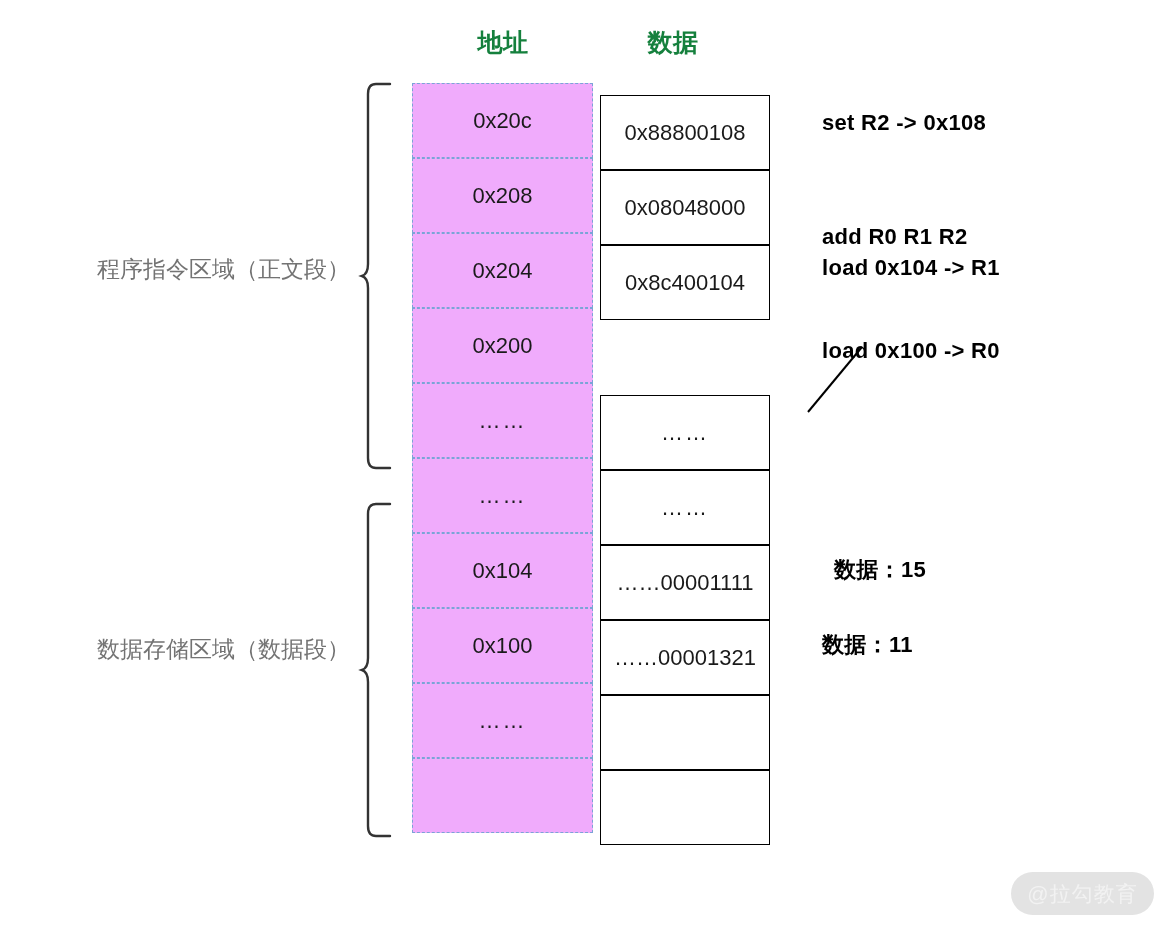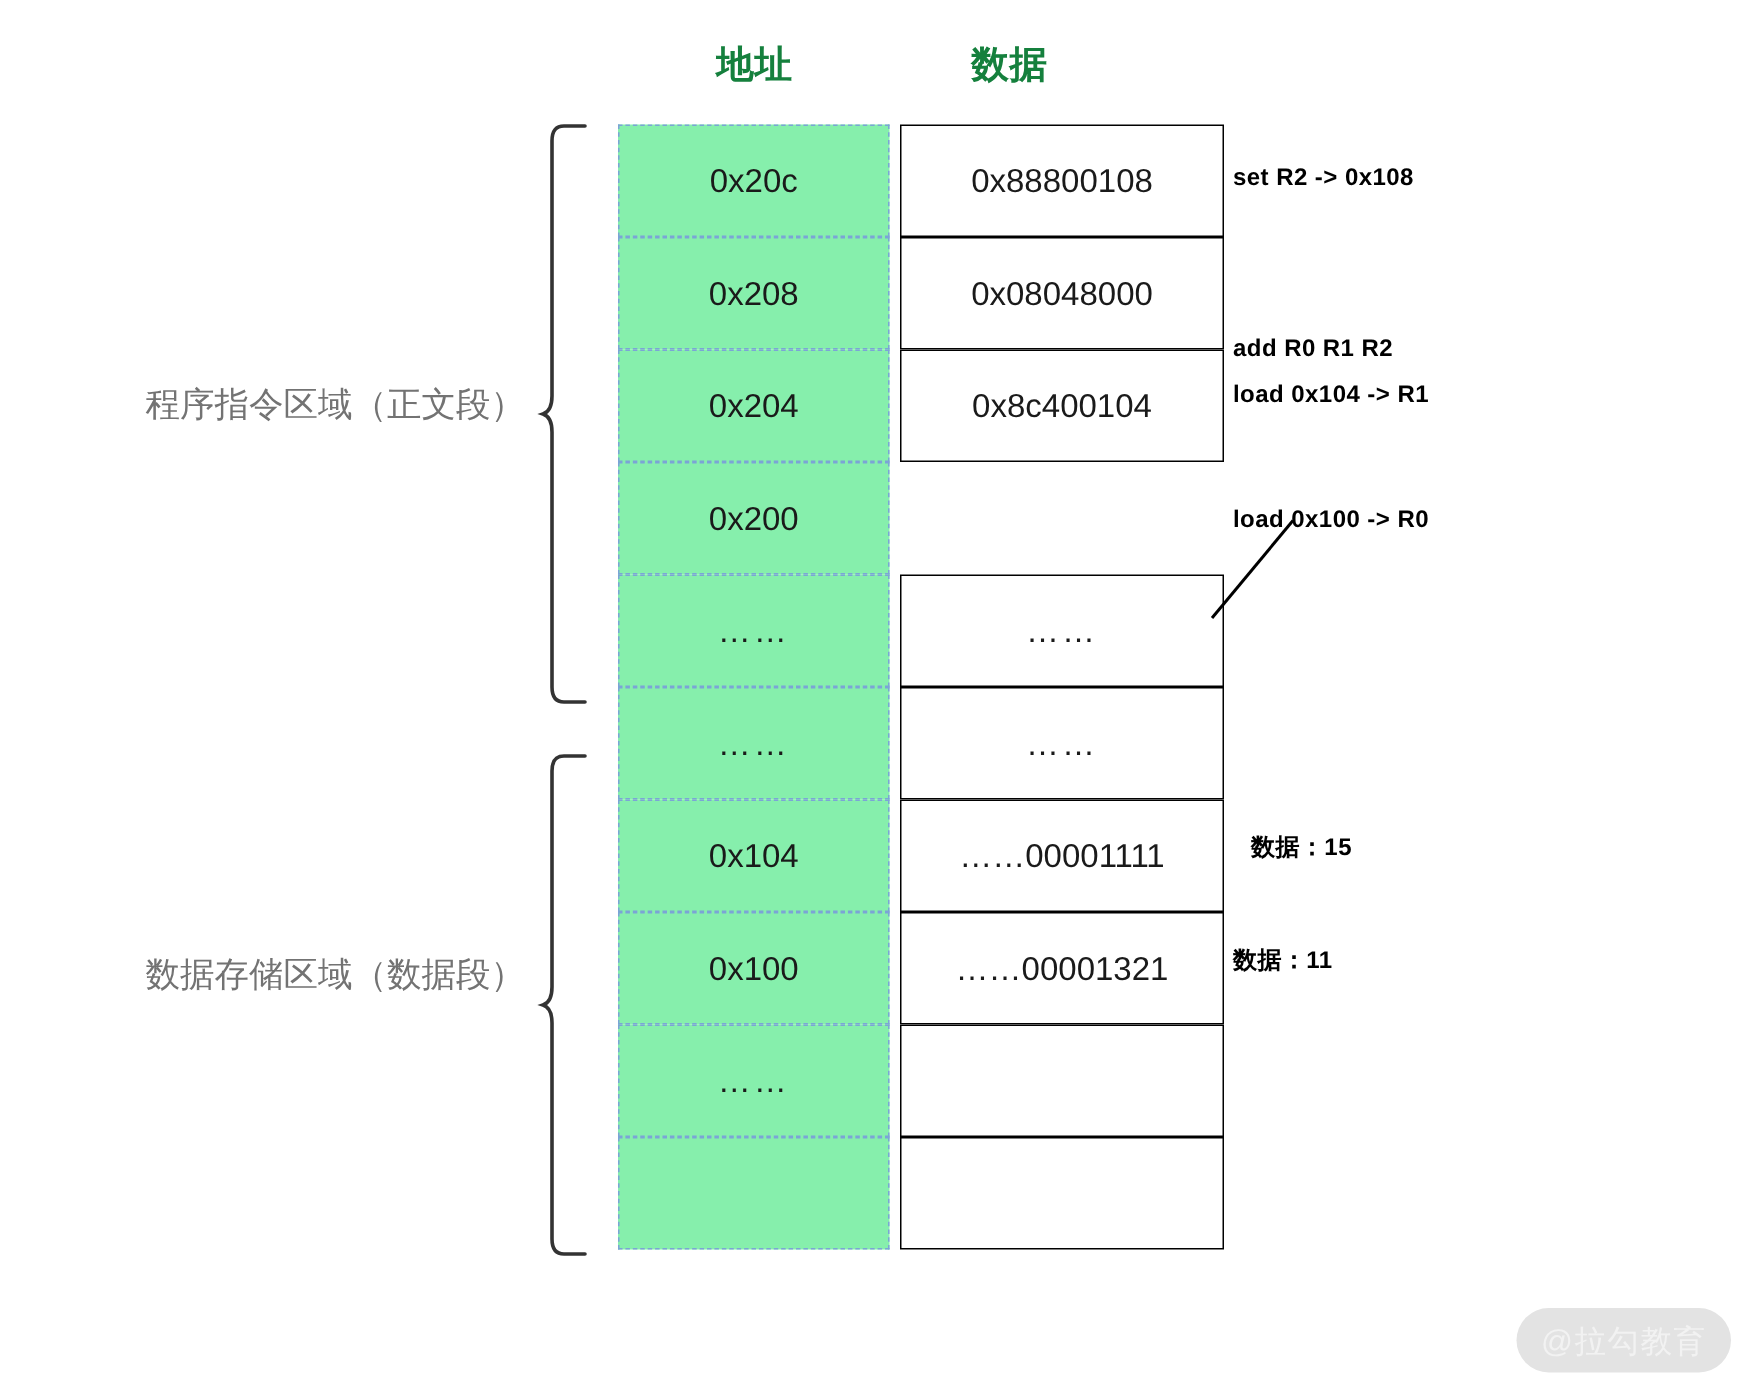"0x20c" .cell-addr { background: #86efac -> #f0abfc }
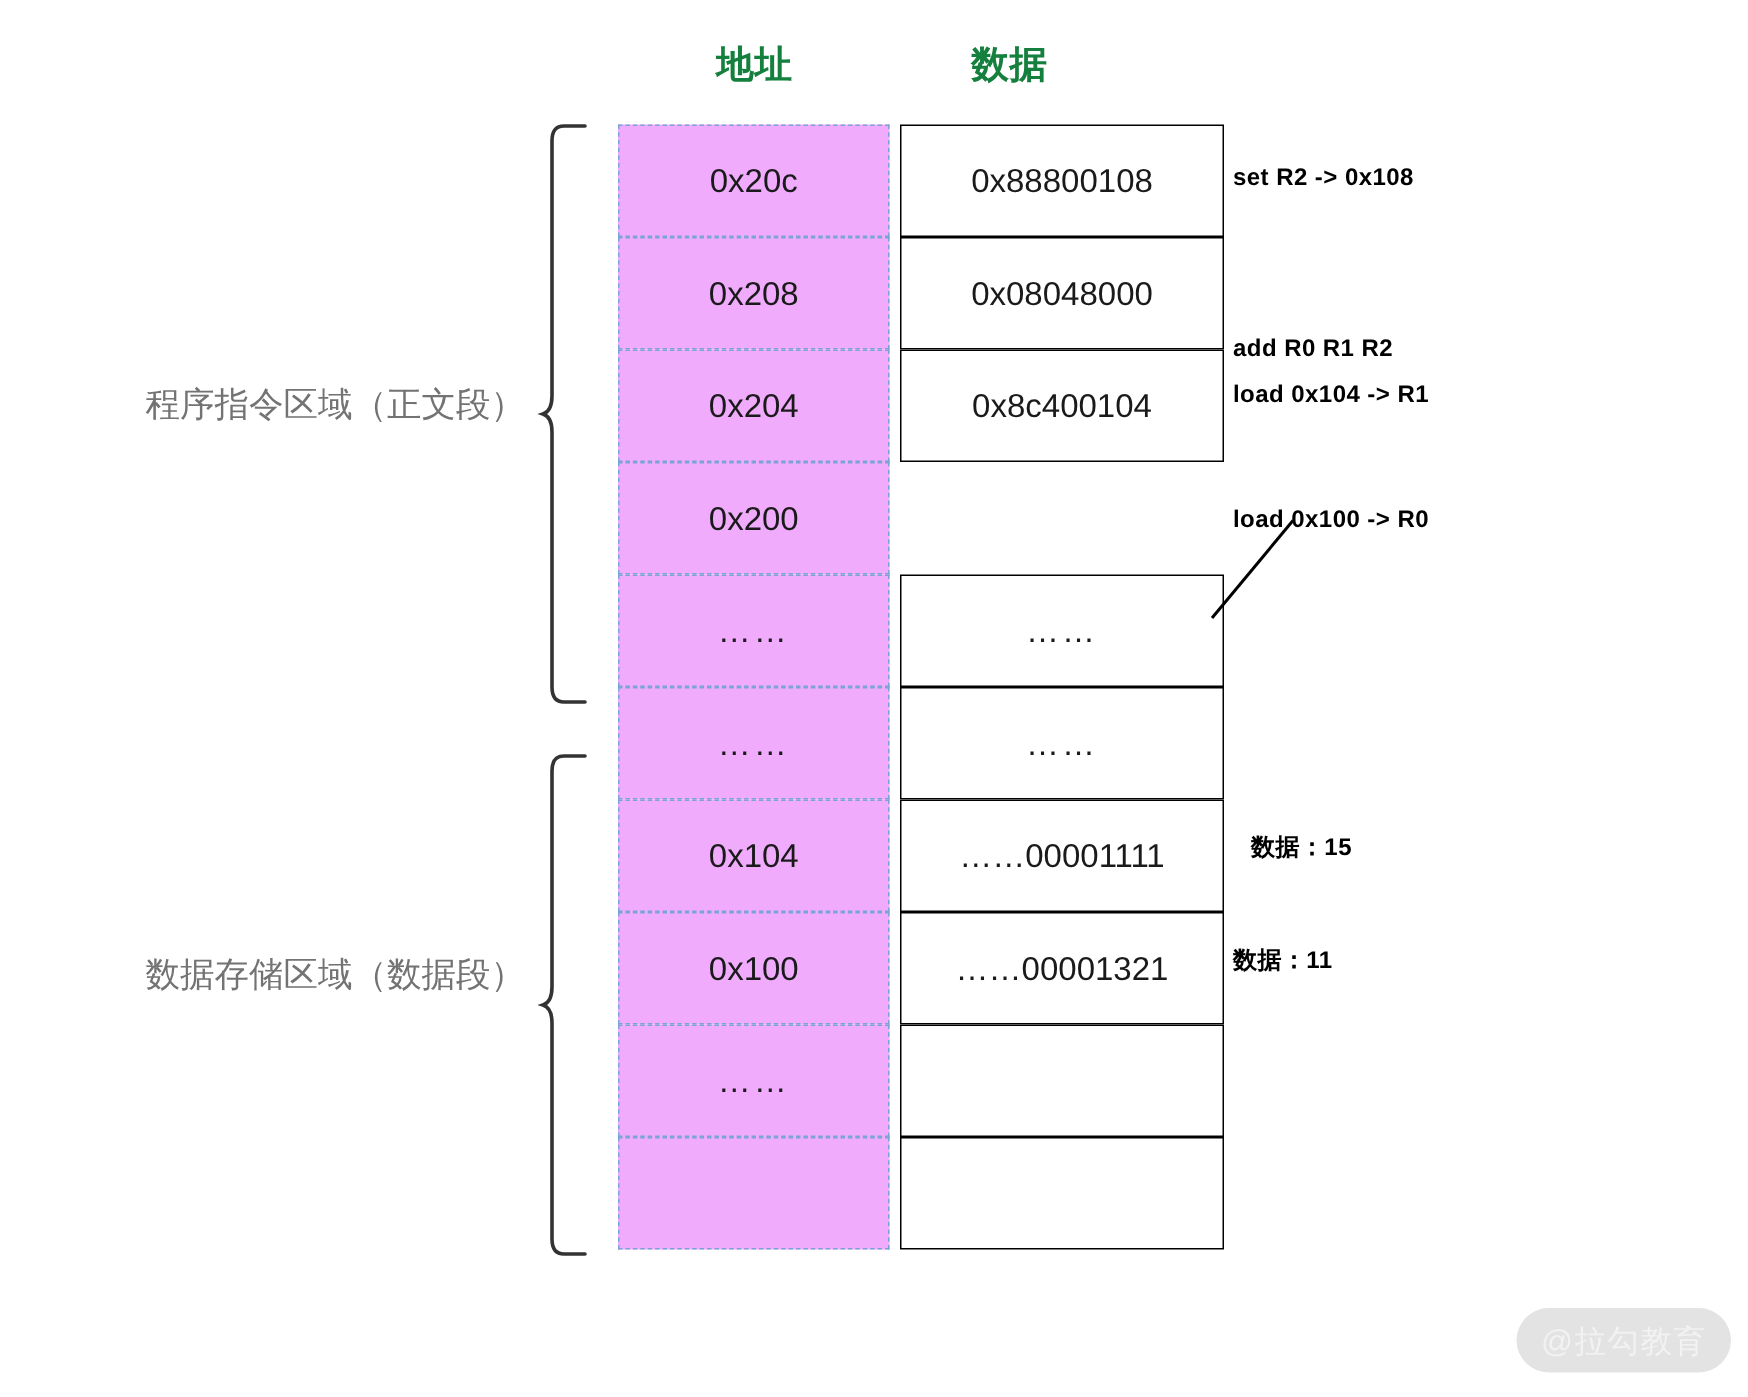"0x88800108" .cell-data { top: 0 -> 12px; width: 216px -> 170px }
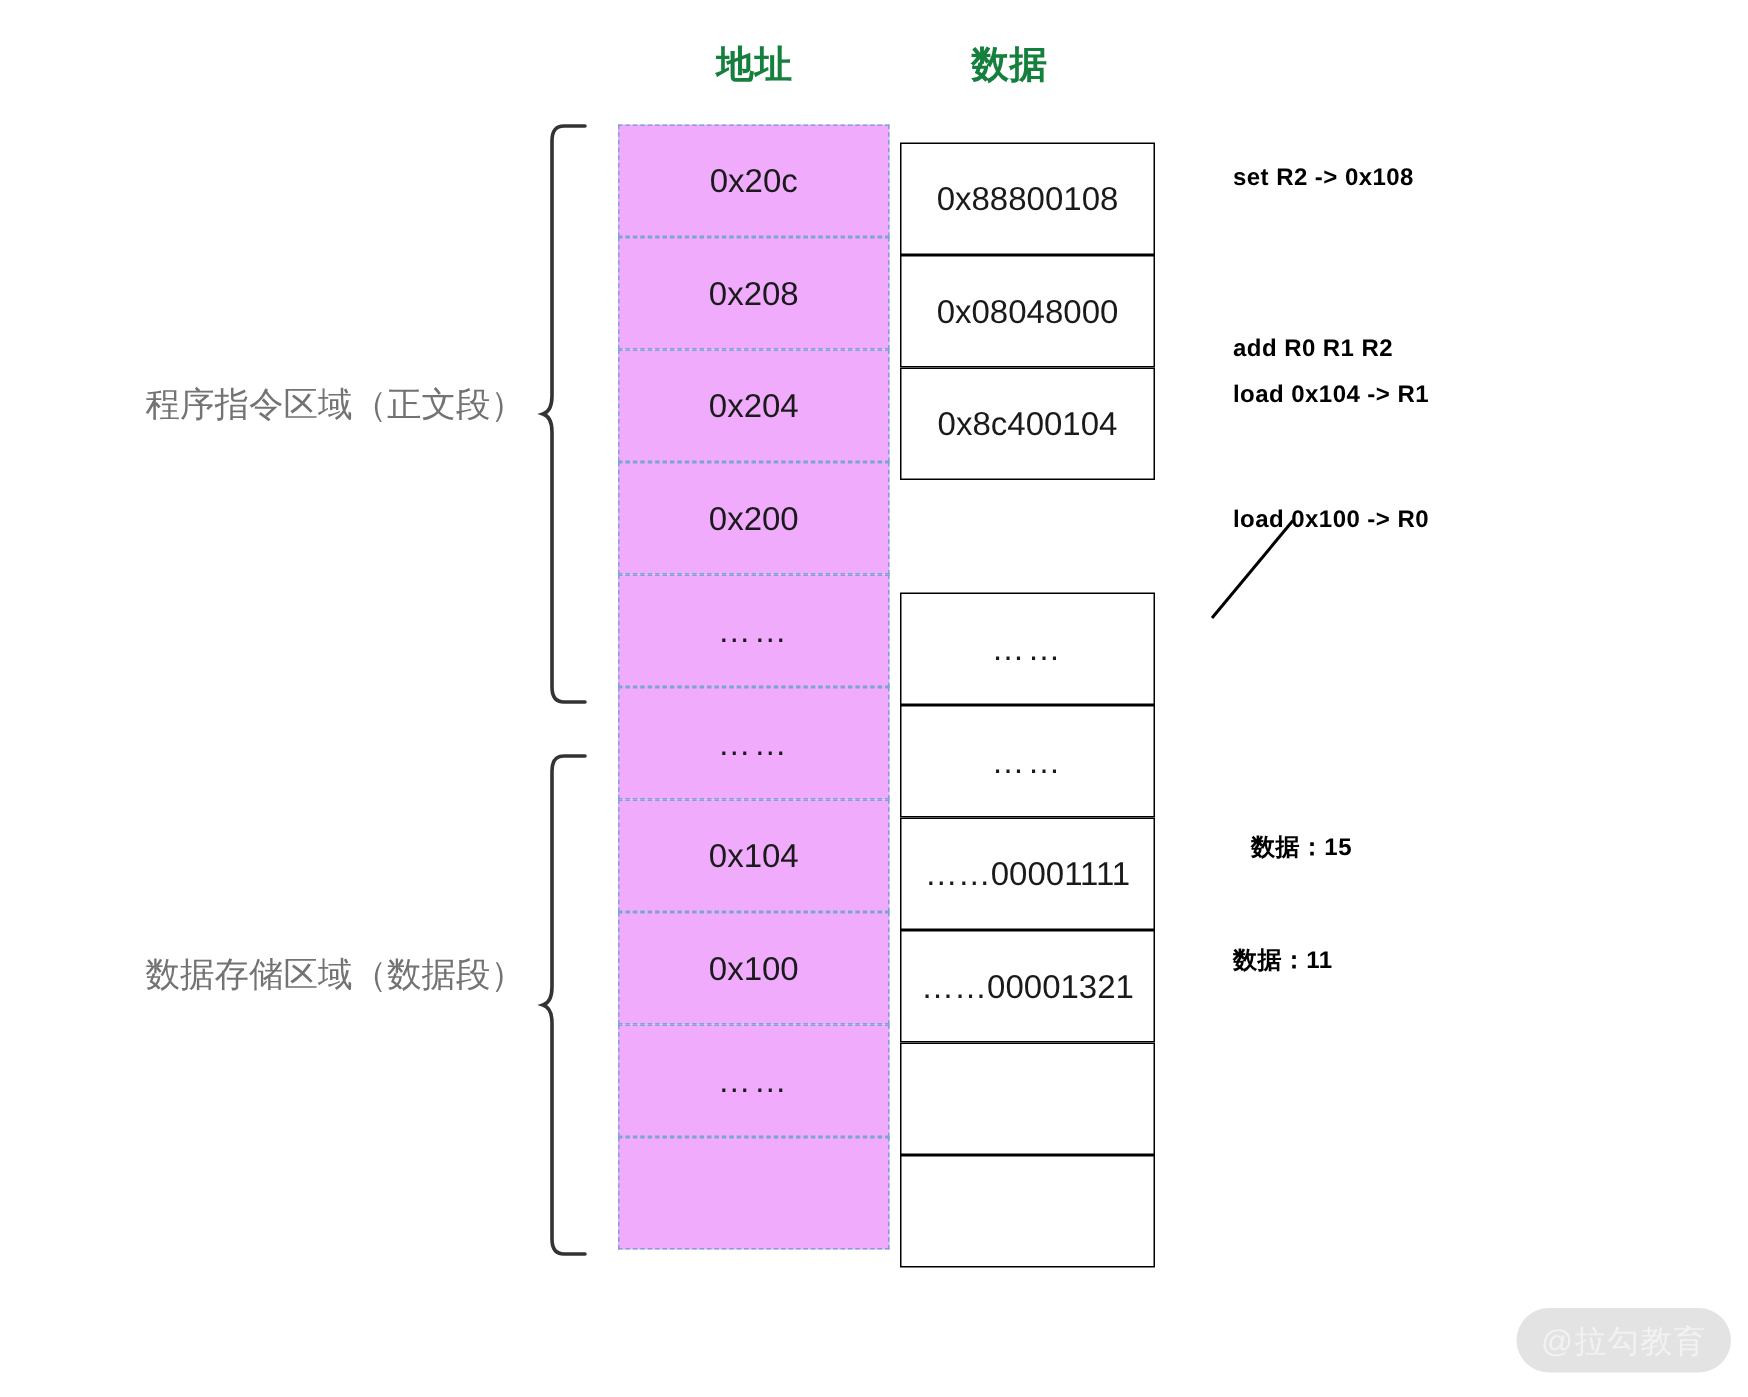"set R2 -> 0x108" .annotation { font-size: 16px -> 22px }
